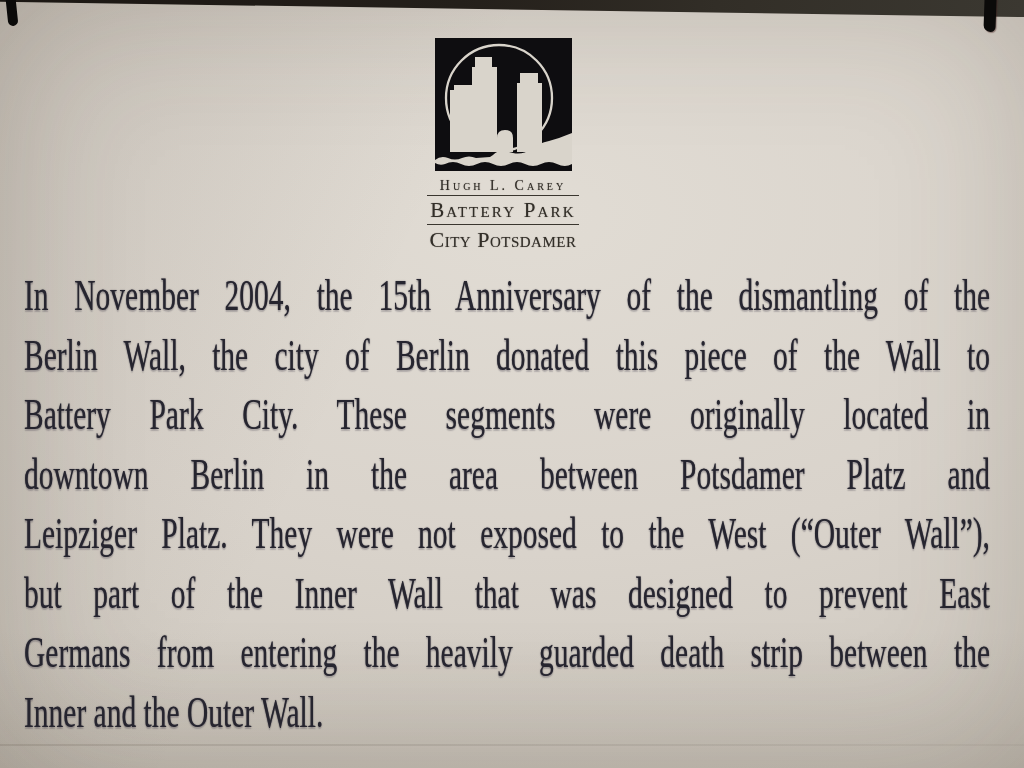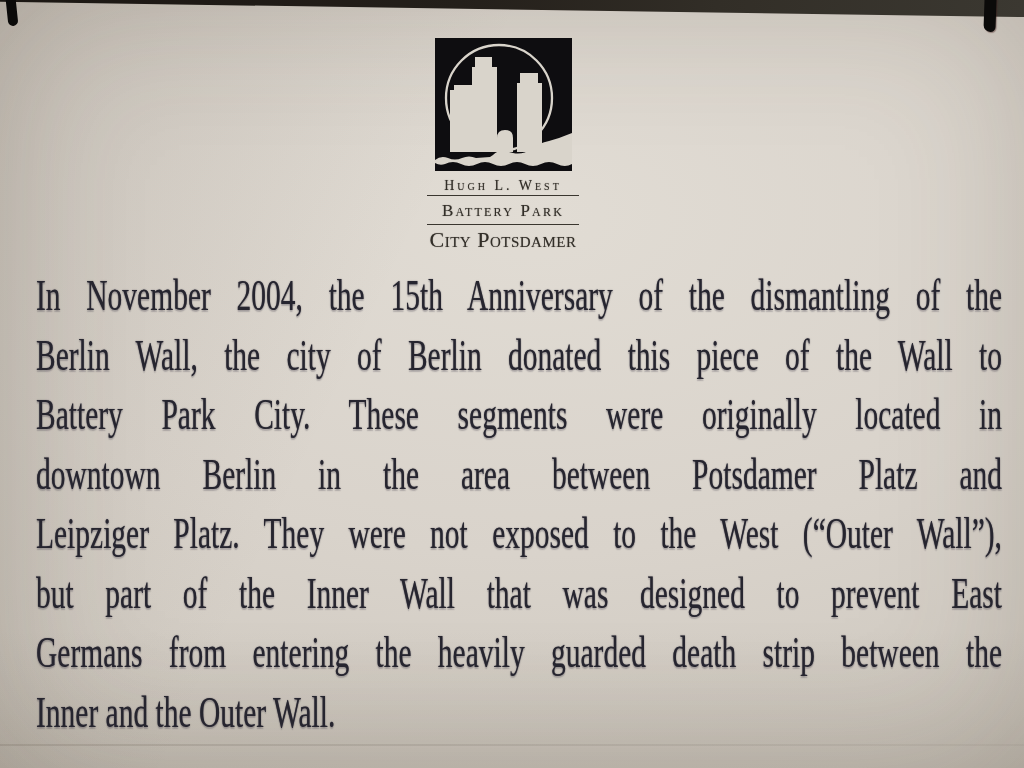"Hugh L. West" div.logo-line1 { text: West -> Carey }
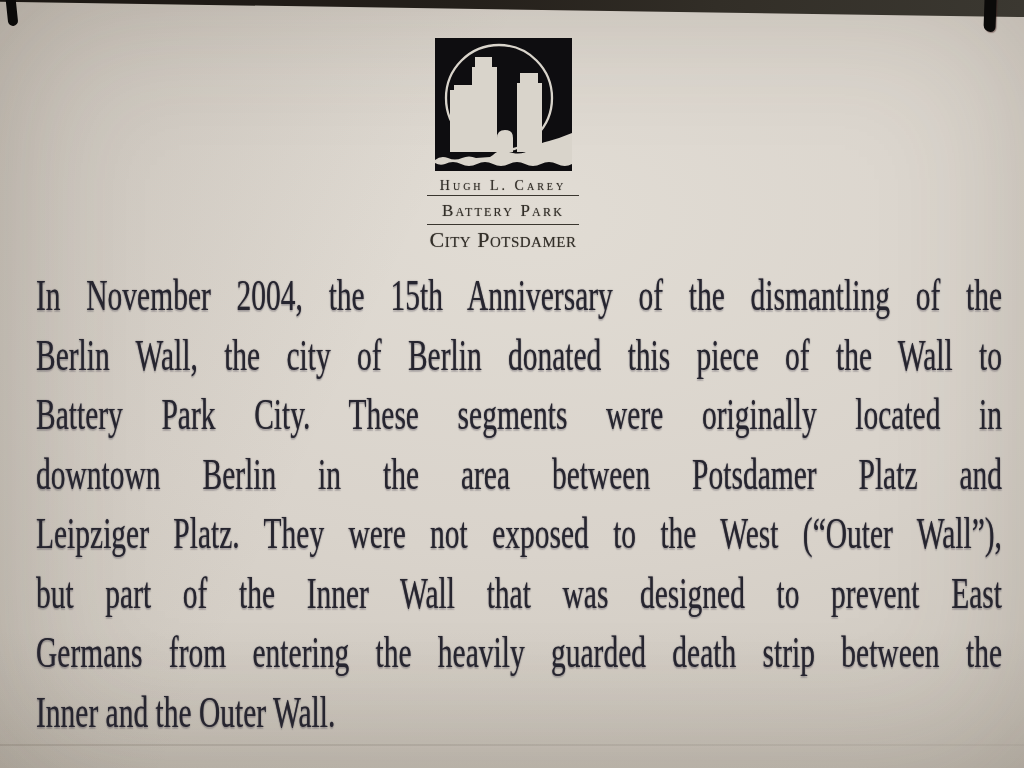"Battery Park" .logo-line2 { font-size: 17px -> 21px }
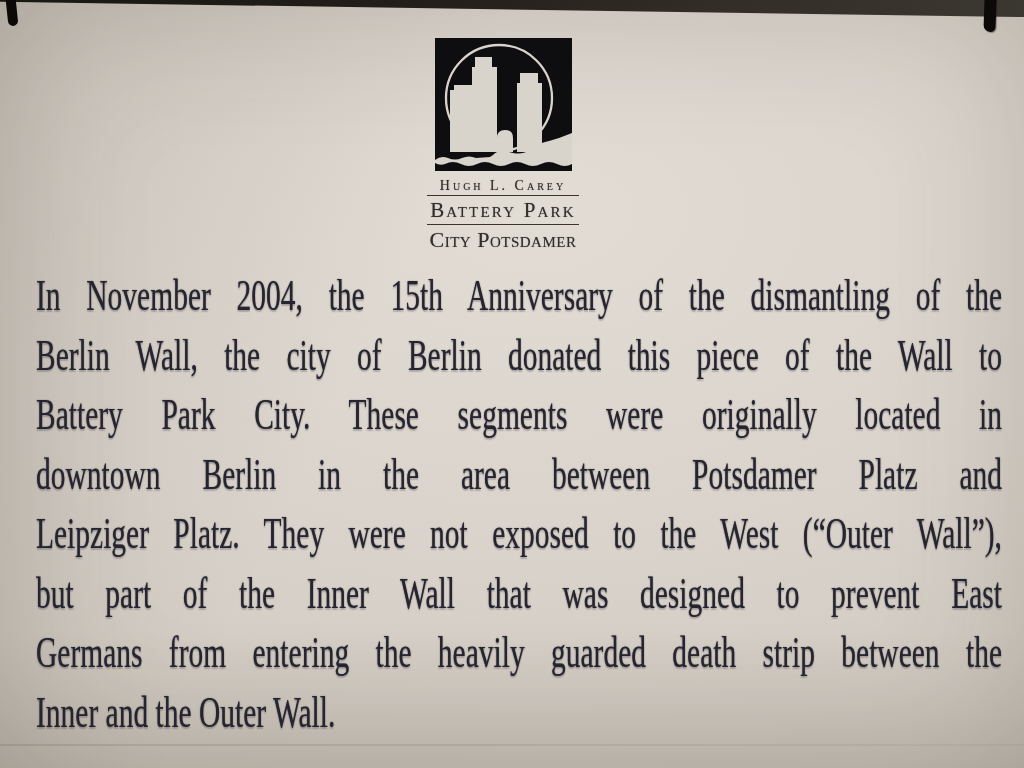"In November 2004, the 15th" .plaque-text { left: 36px -> 24px }
